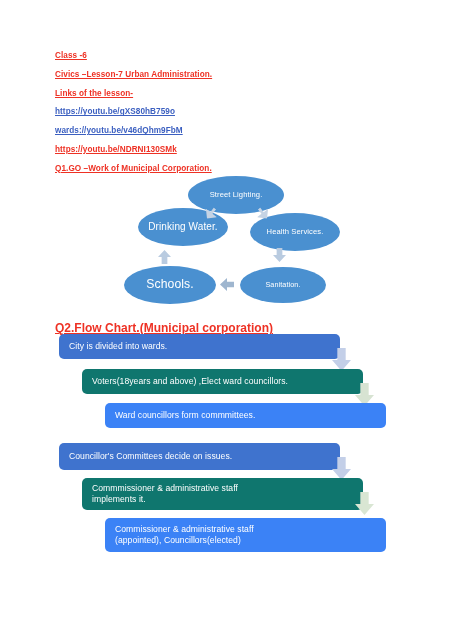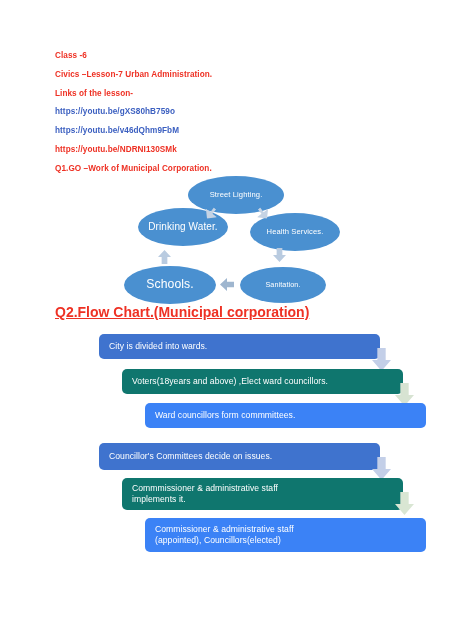"Class -6" .line .txt { text-decoration: none -> underline }
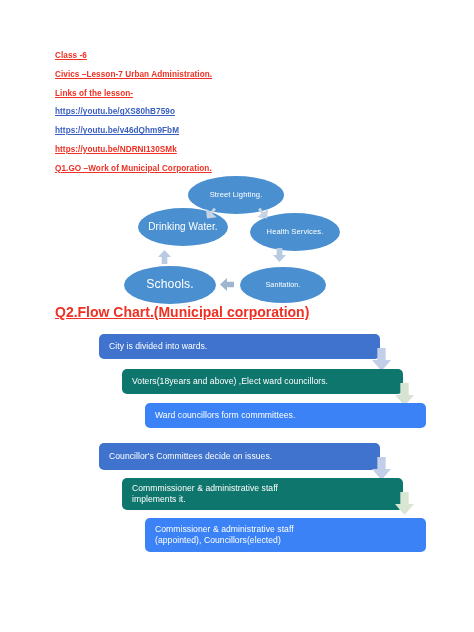"https://youtu.be/v46dQhm9FbM" span.txt { text: https://youtu.be/v46dQhm9FbM -> wards://youtu.be/v46dQhm9FbM }
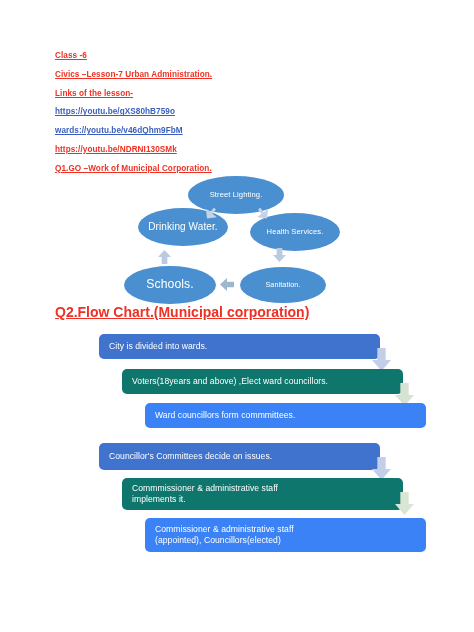"Q2.Flow Chart.(Municipal corporation)" .q2 { font-size: 14px -> 12px; top: 304px -> 321px }
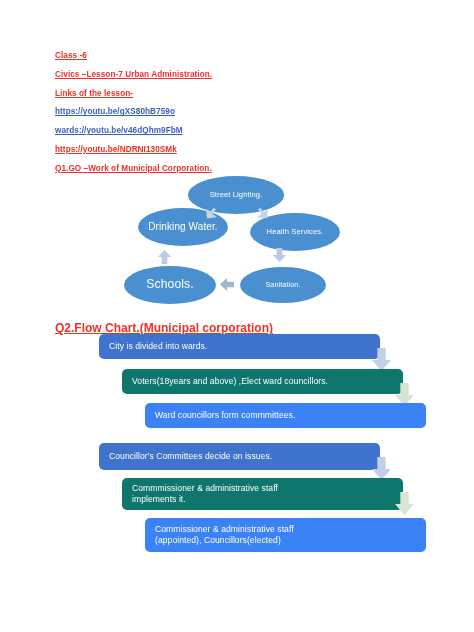"City is divided into wards." .flow { margin-left: 40px -> none }
